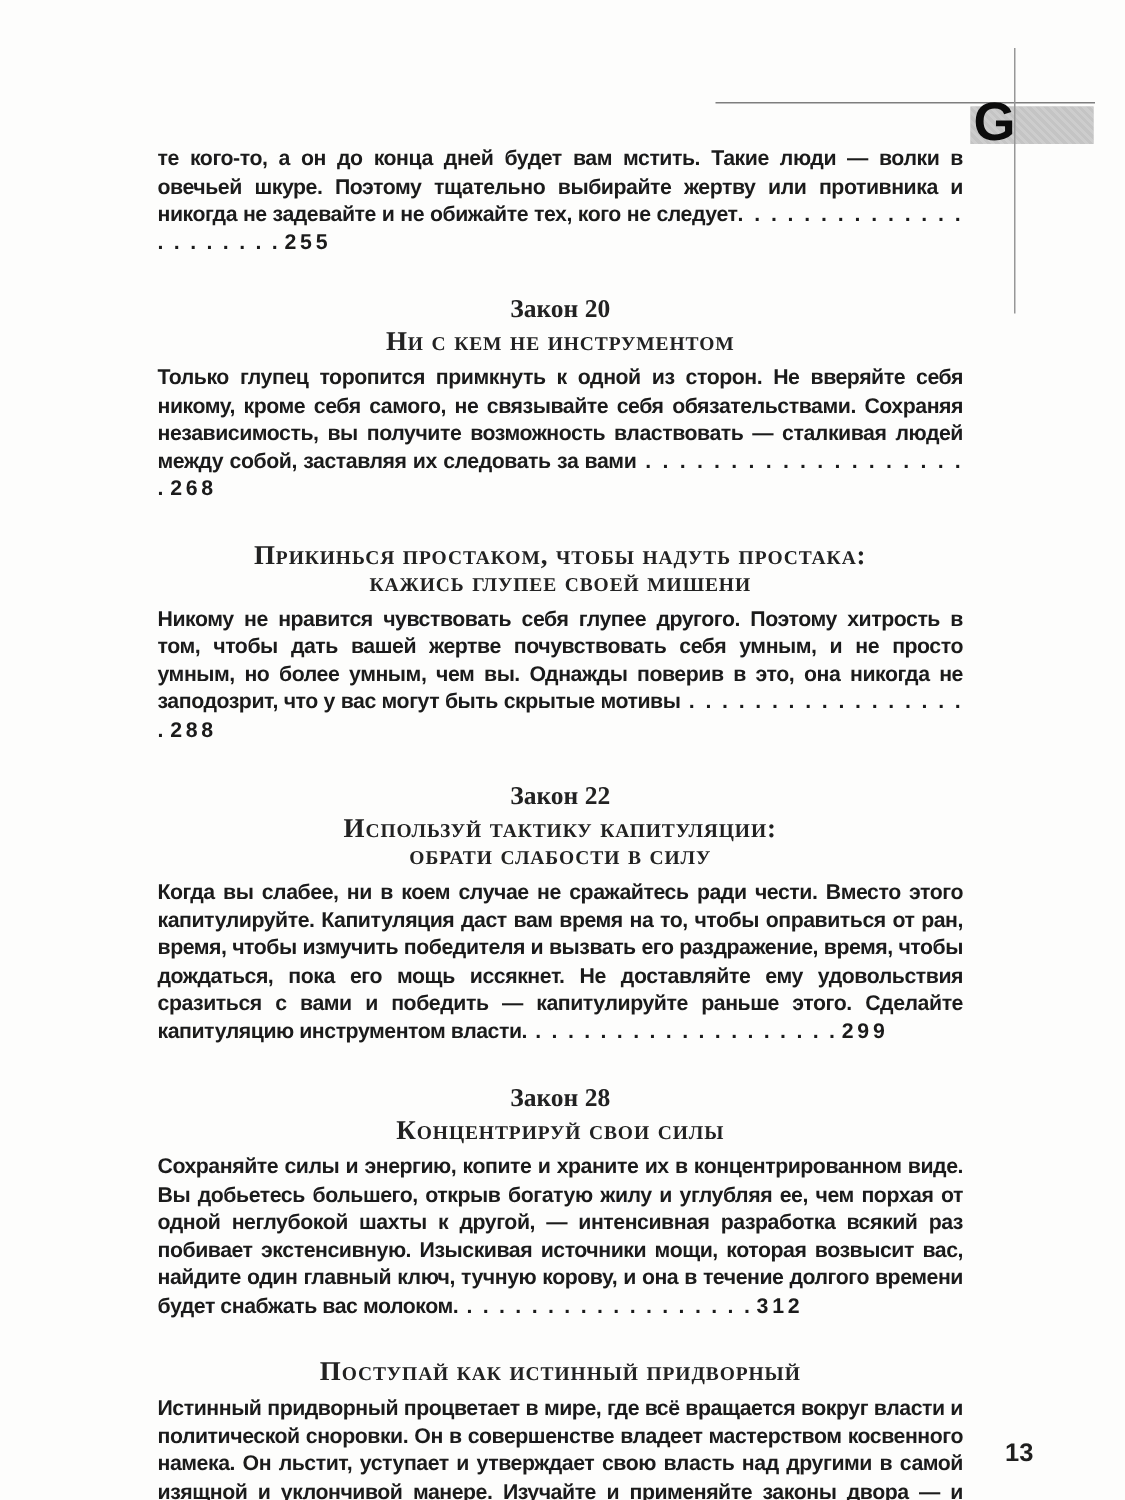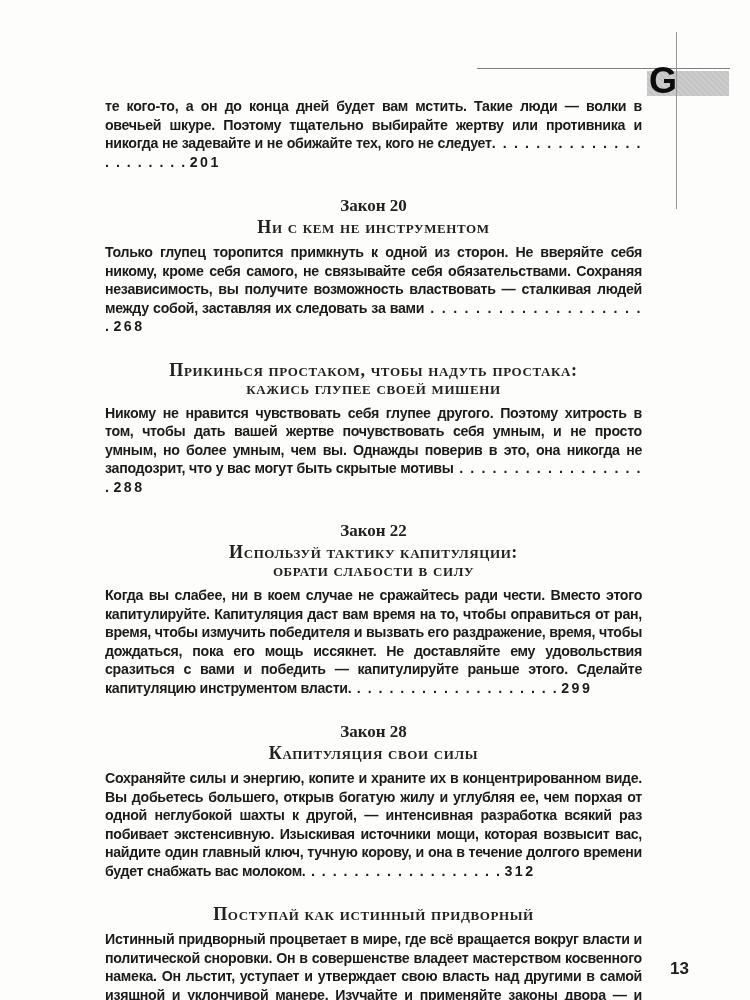"201" span.pgnum { text: 201 -> 255 }
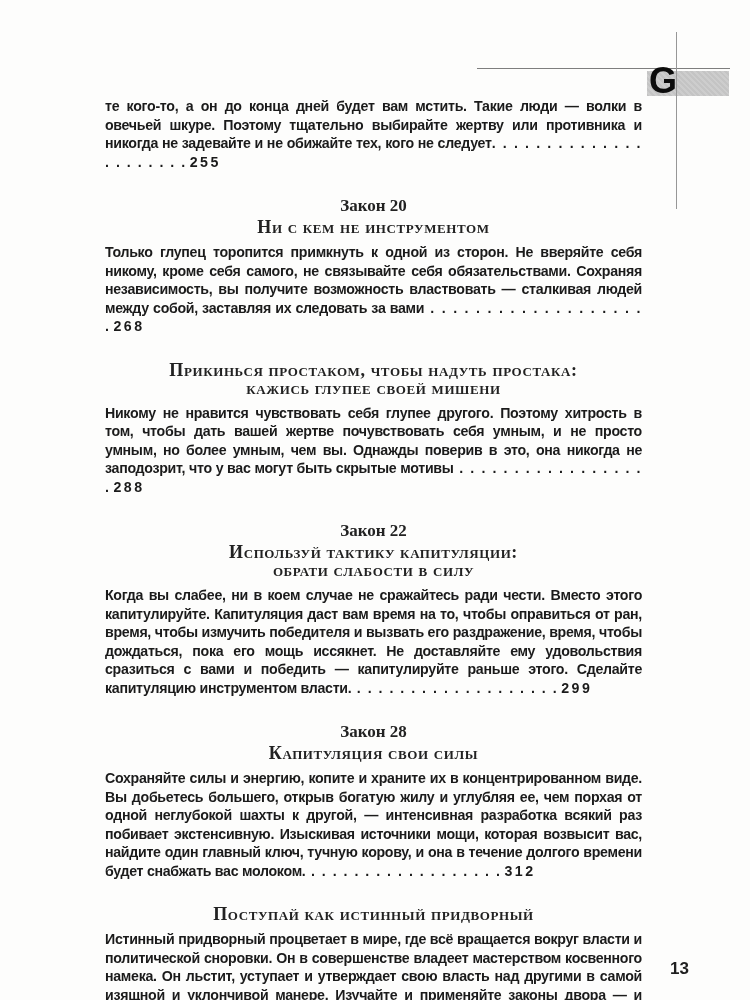"Капитуляция свои силы" div.law-title { text: Капитуляция -> Концентрируй }
